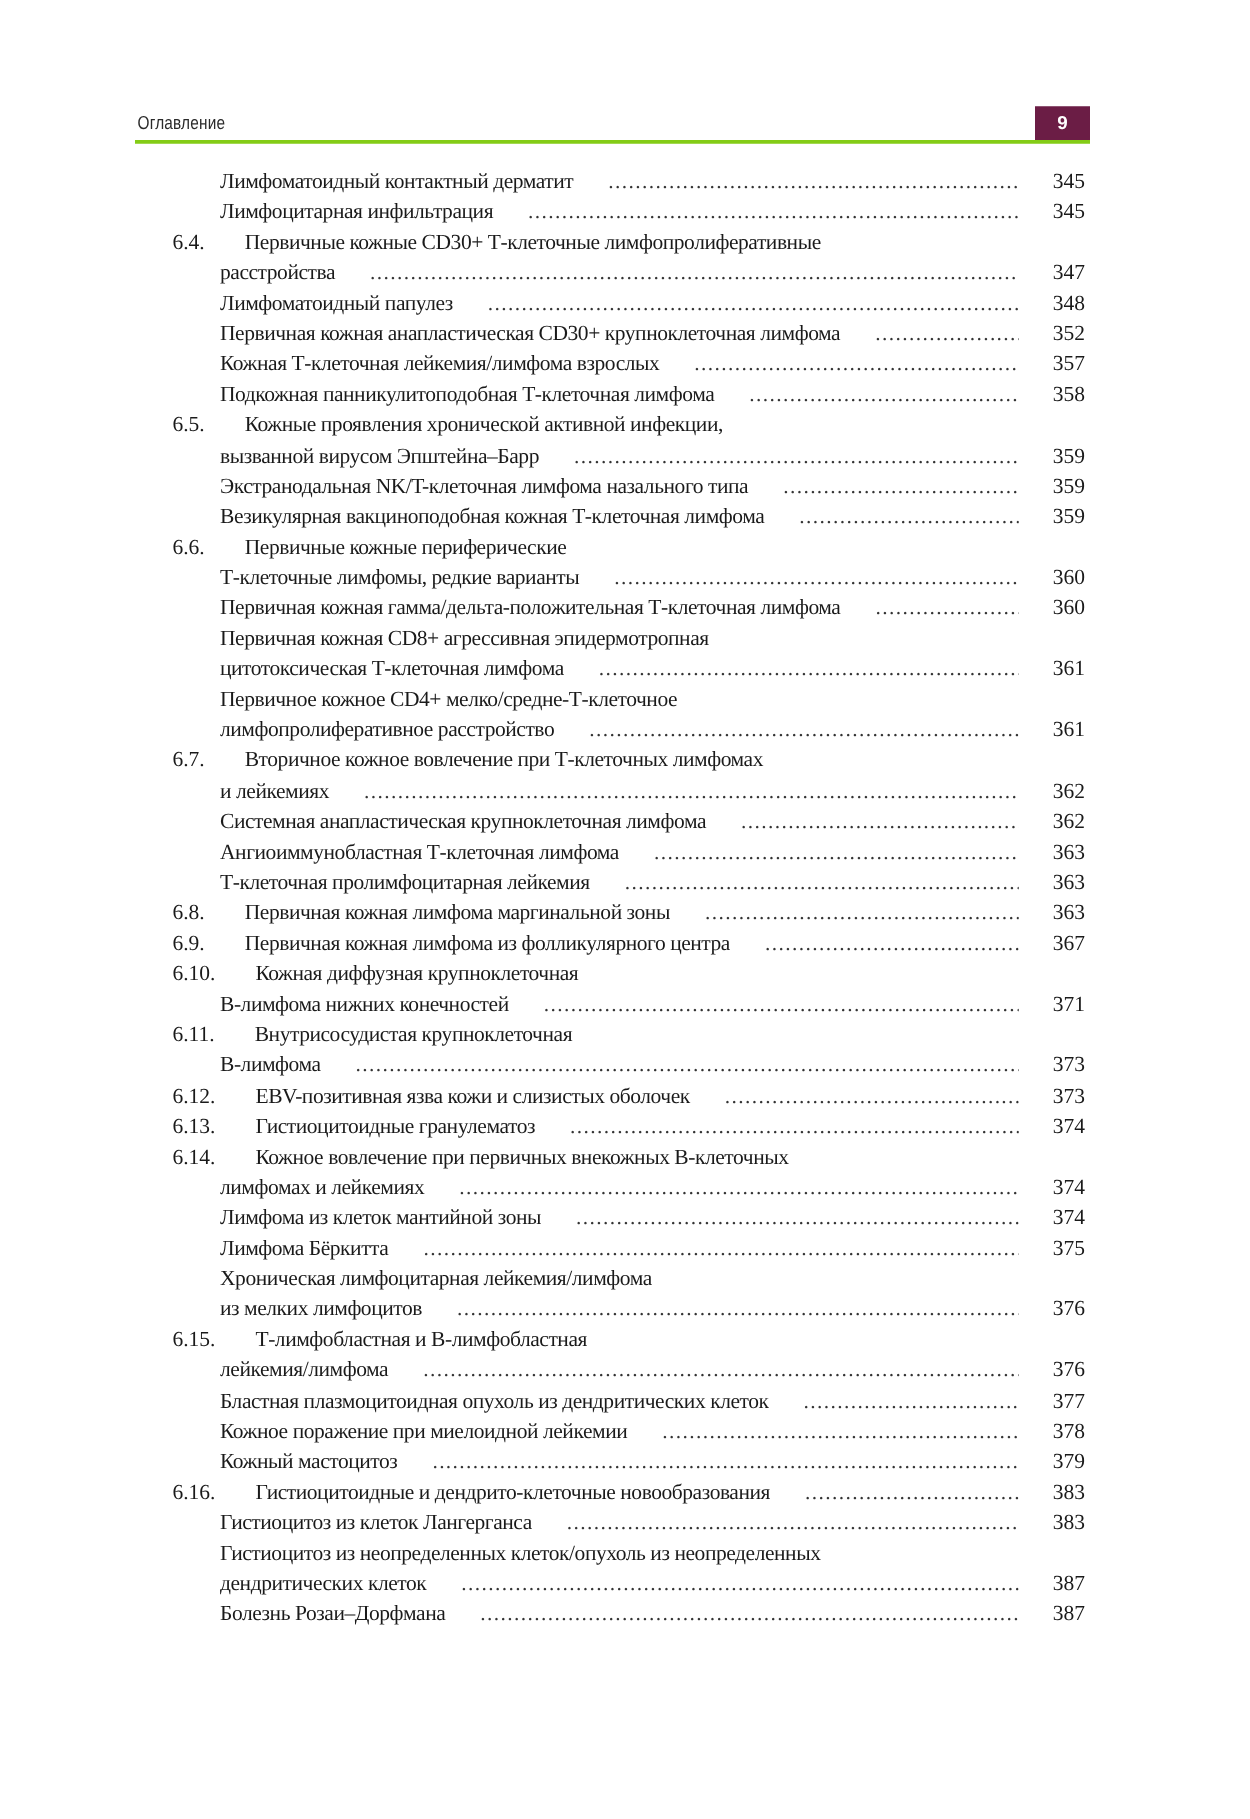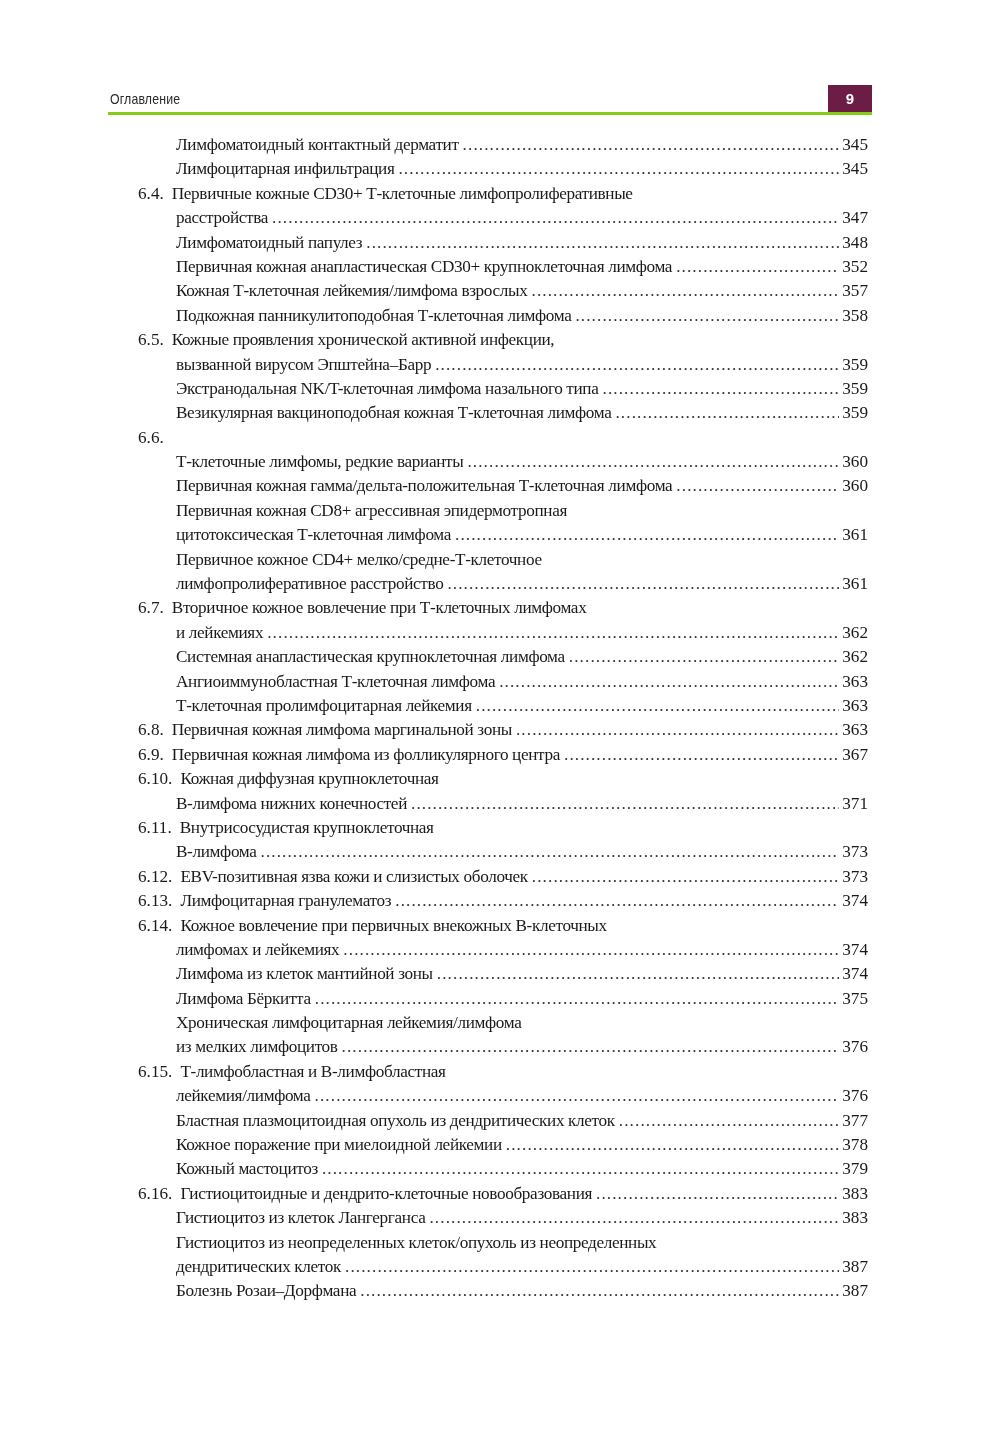"Лимфоматоидный контактный дерматит" .row { gap: none -> 24px }
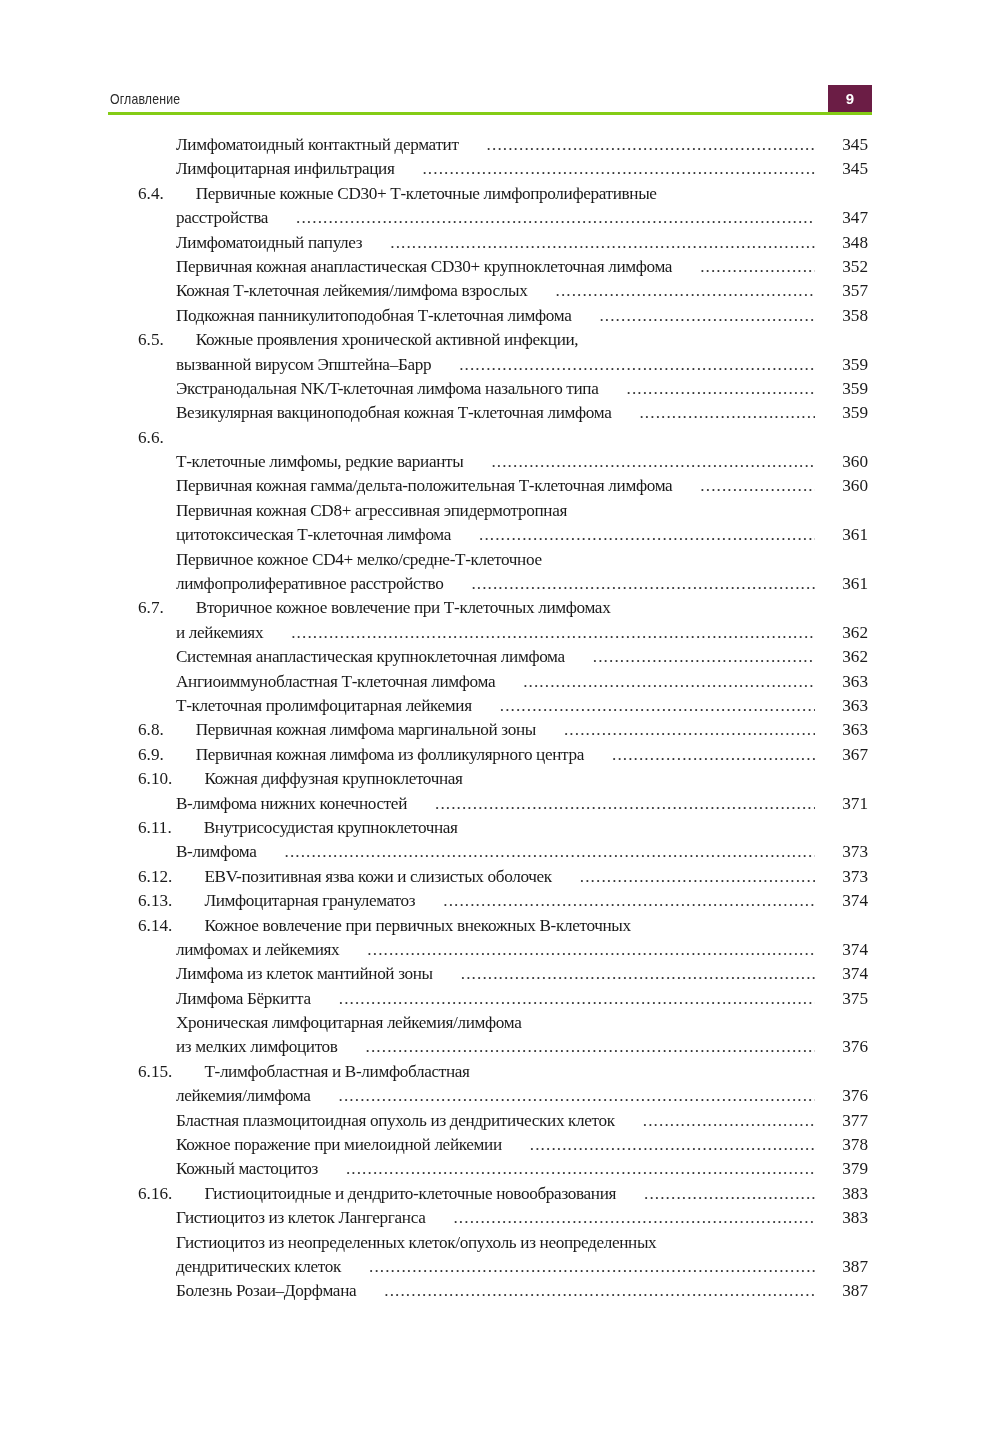"Первичные кожные периферические" span.txt { html: none -> <span>Первичные кожные периферические</span> }
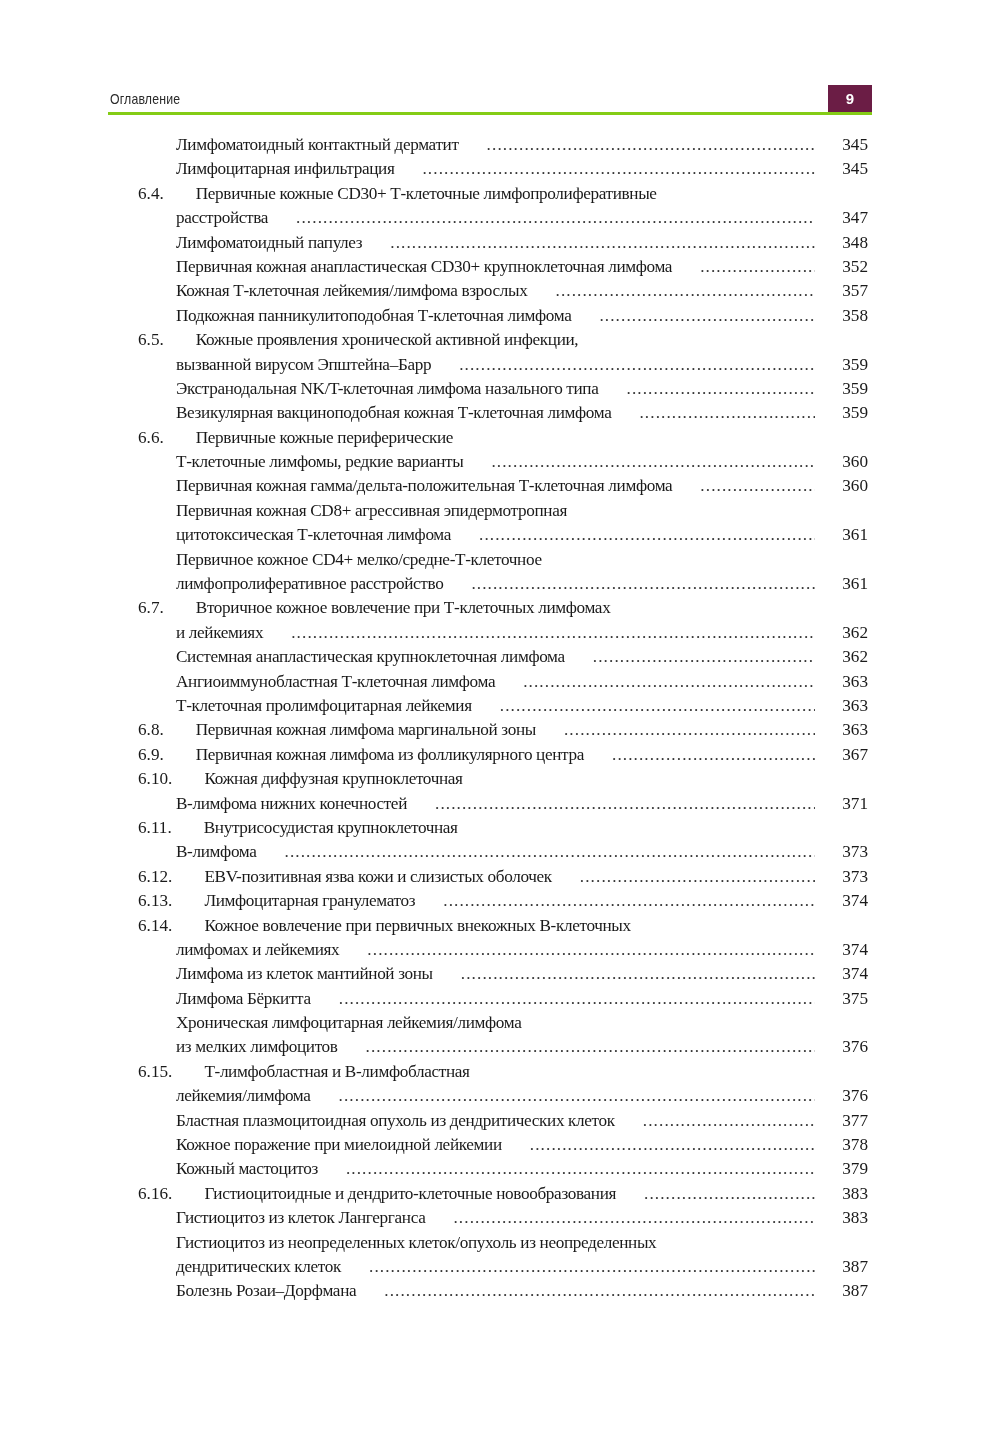"Лимфоцитарная гранулематоз" span.txt { text: Лимфоцитарная -> Гистиоцитоидные }
